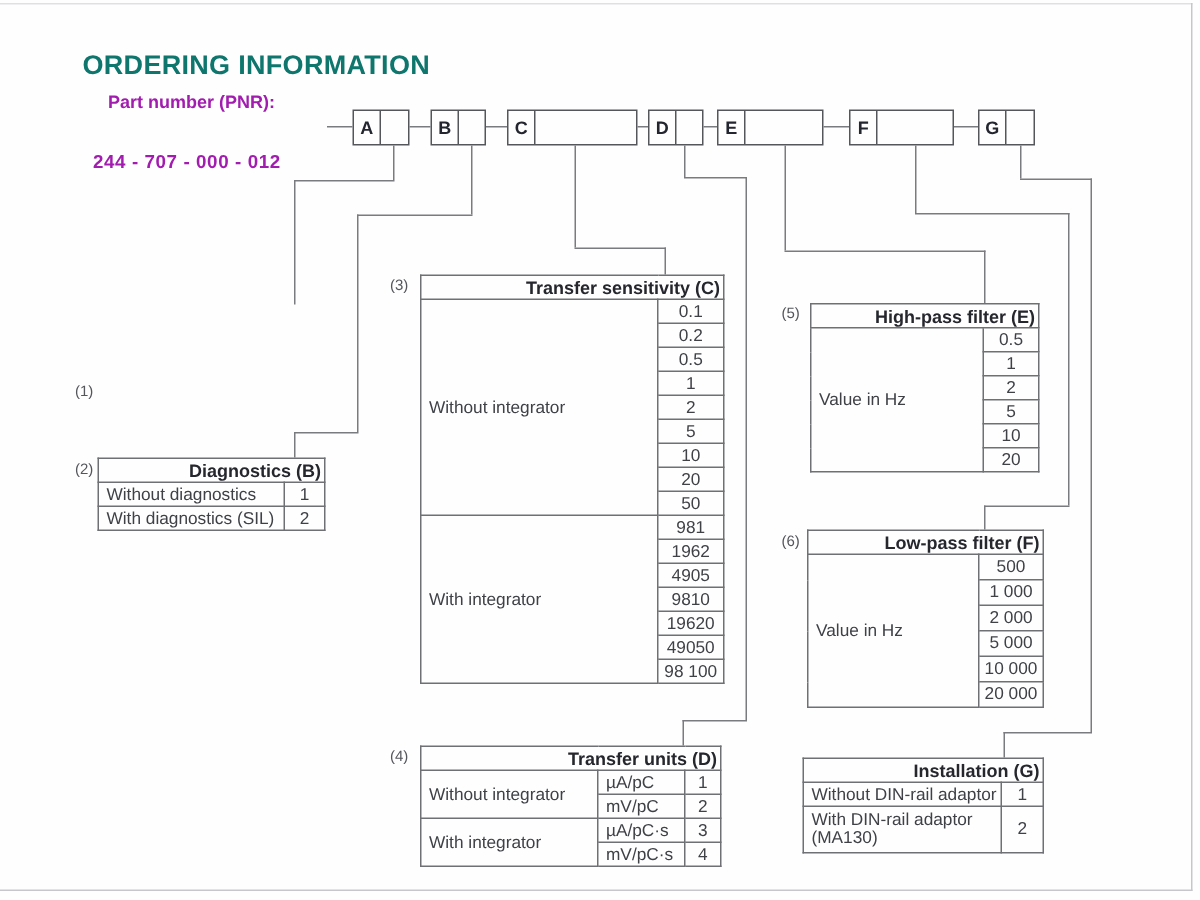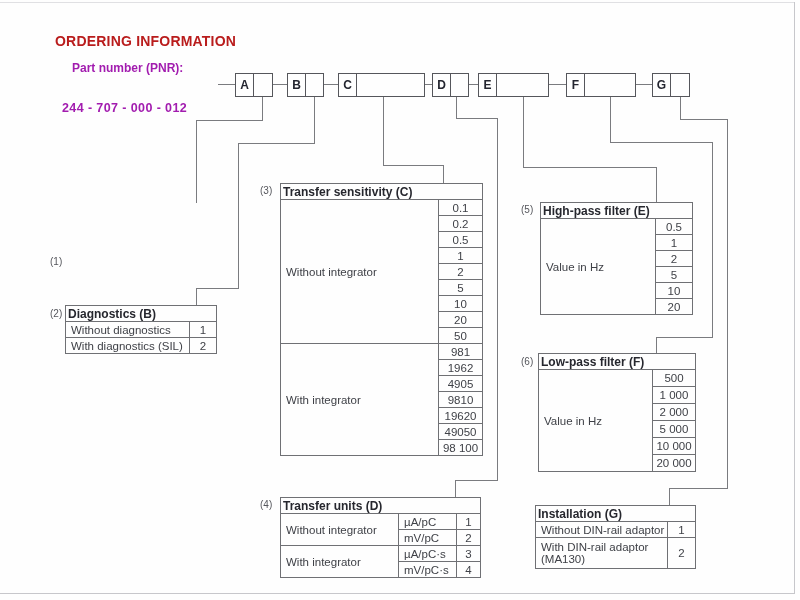"ORDERING INFORMATION" #title { color: #b91c1c -> #0f766e; font-size: 14px -> 18px }
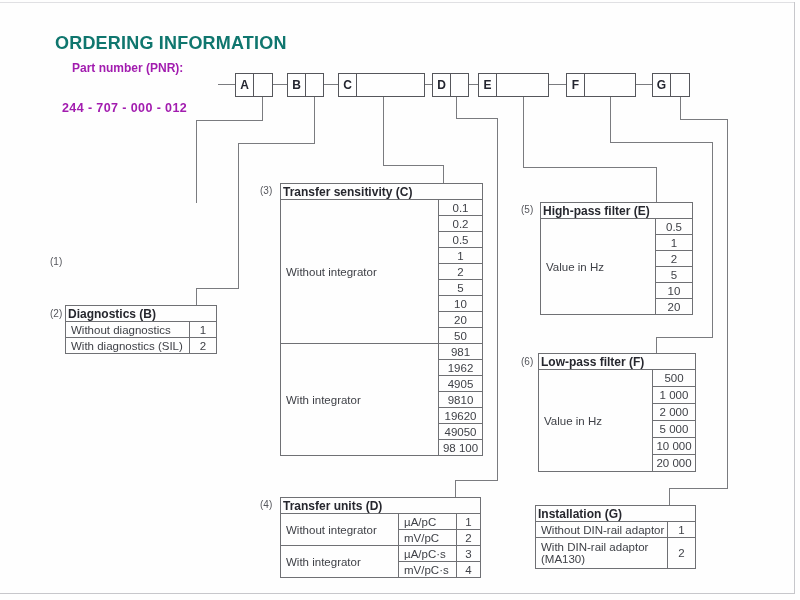"Transfer sensitivity (C)" .t th { text-align: left -> right }
